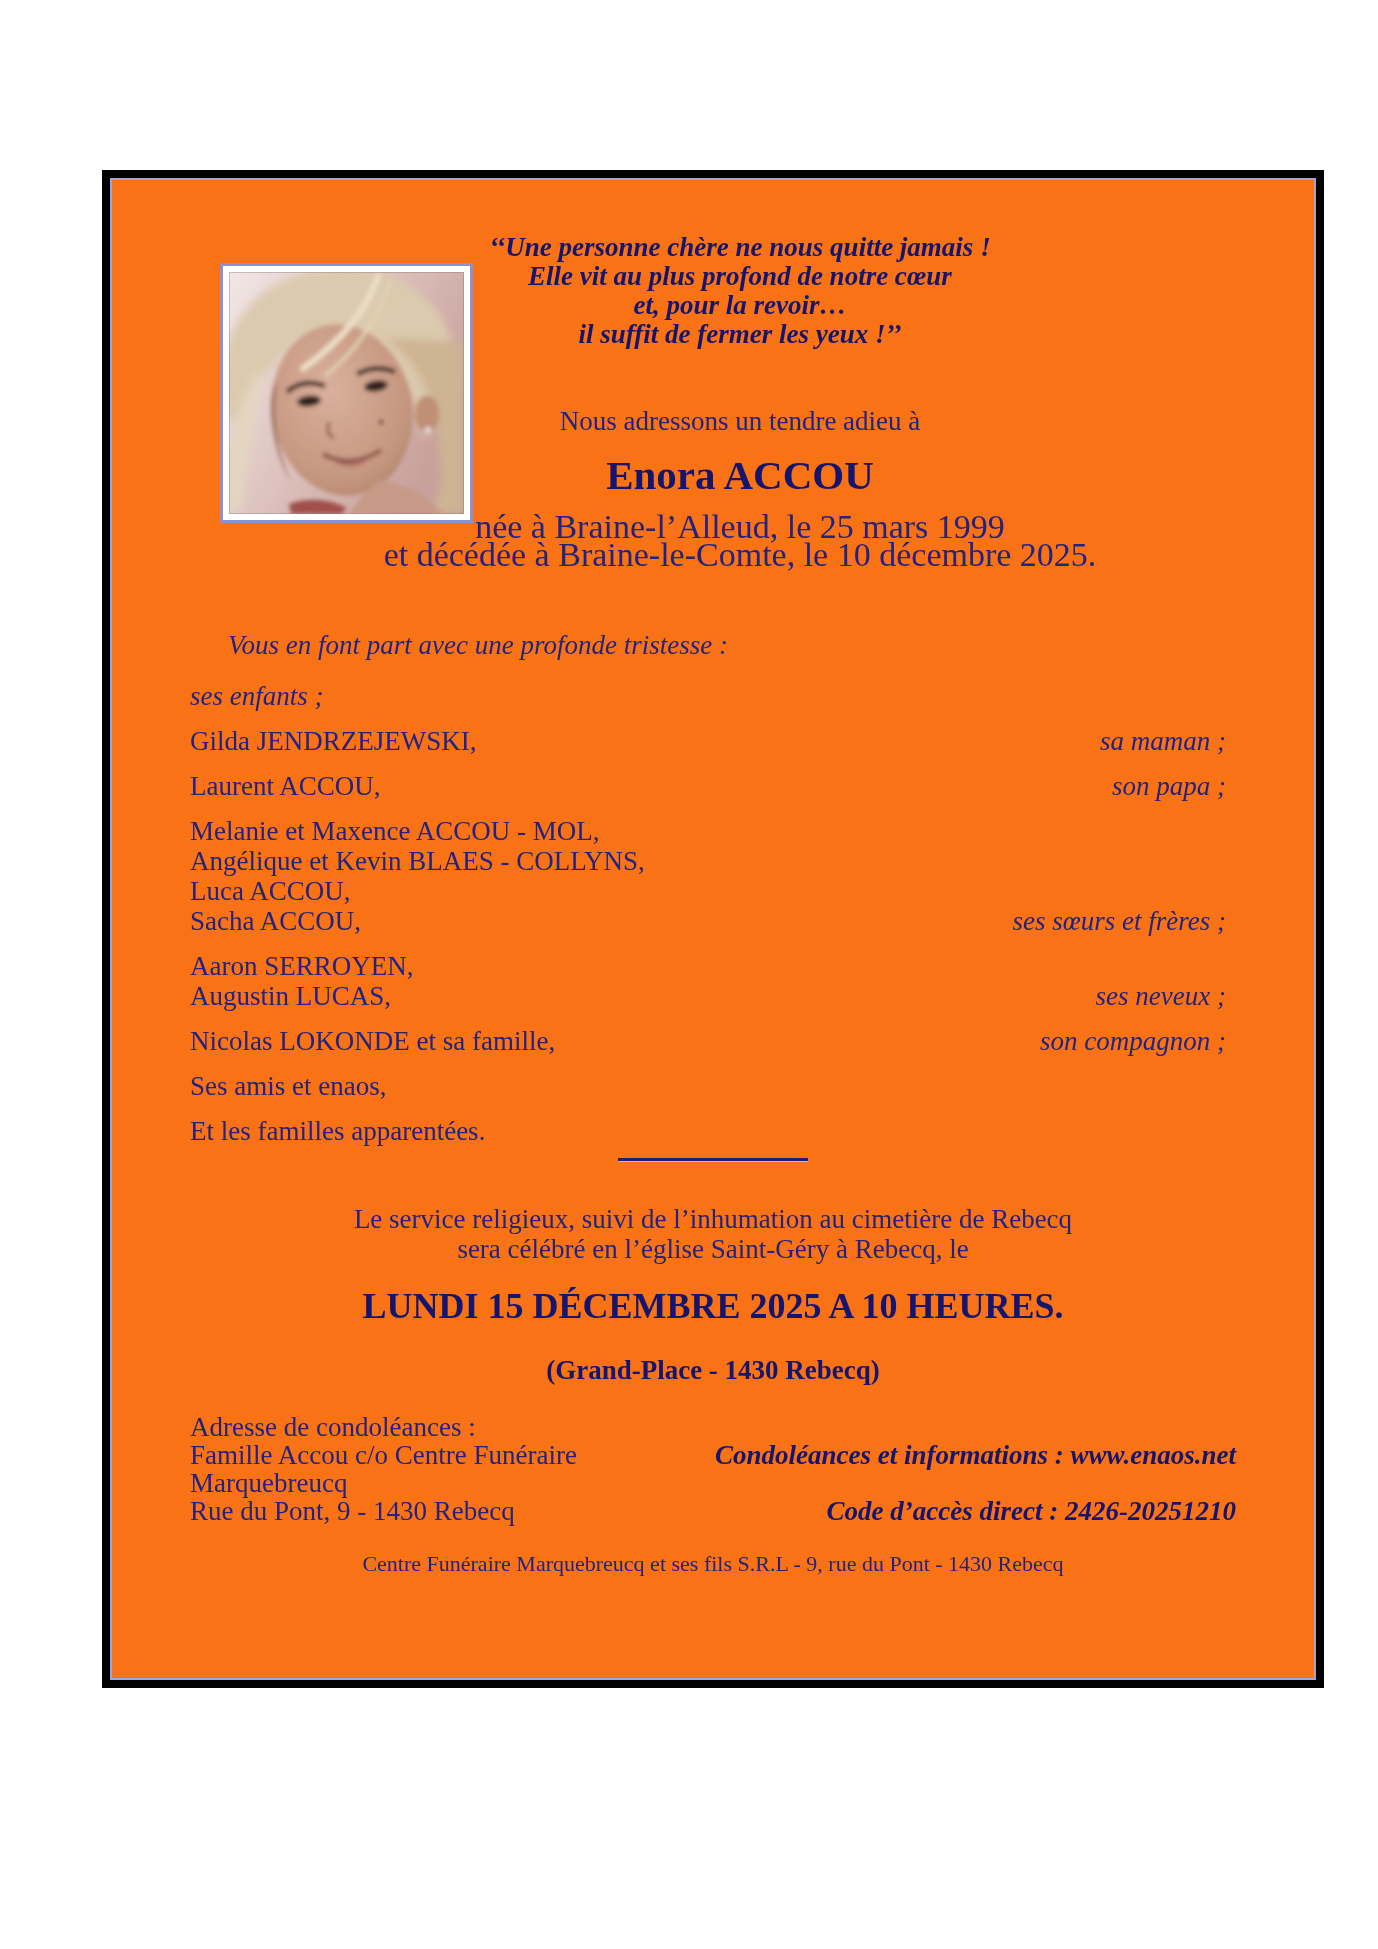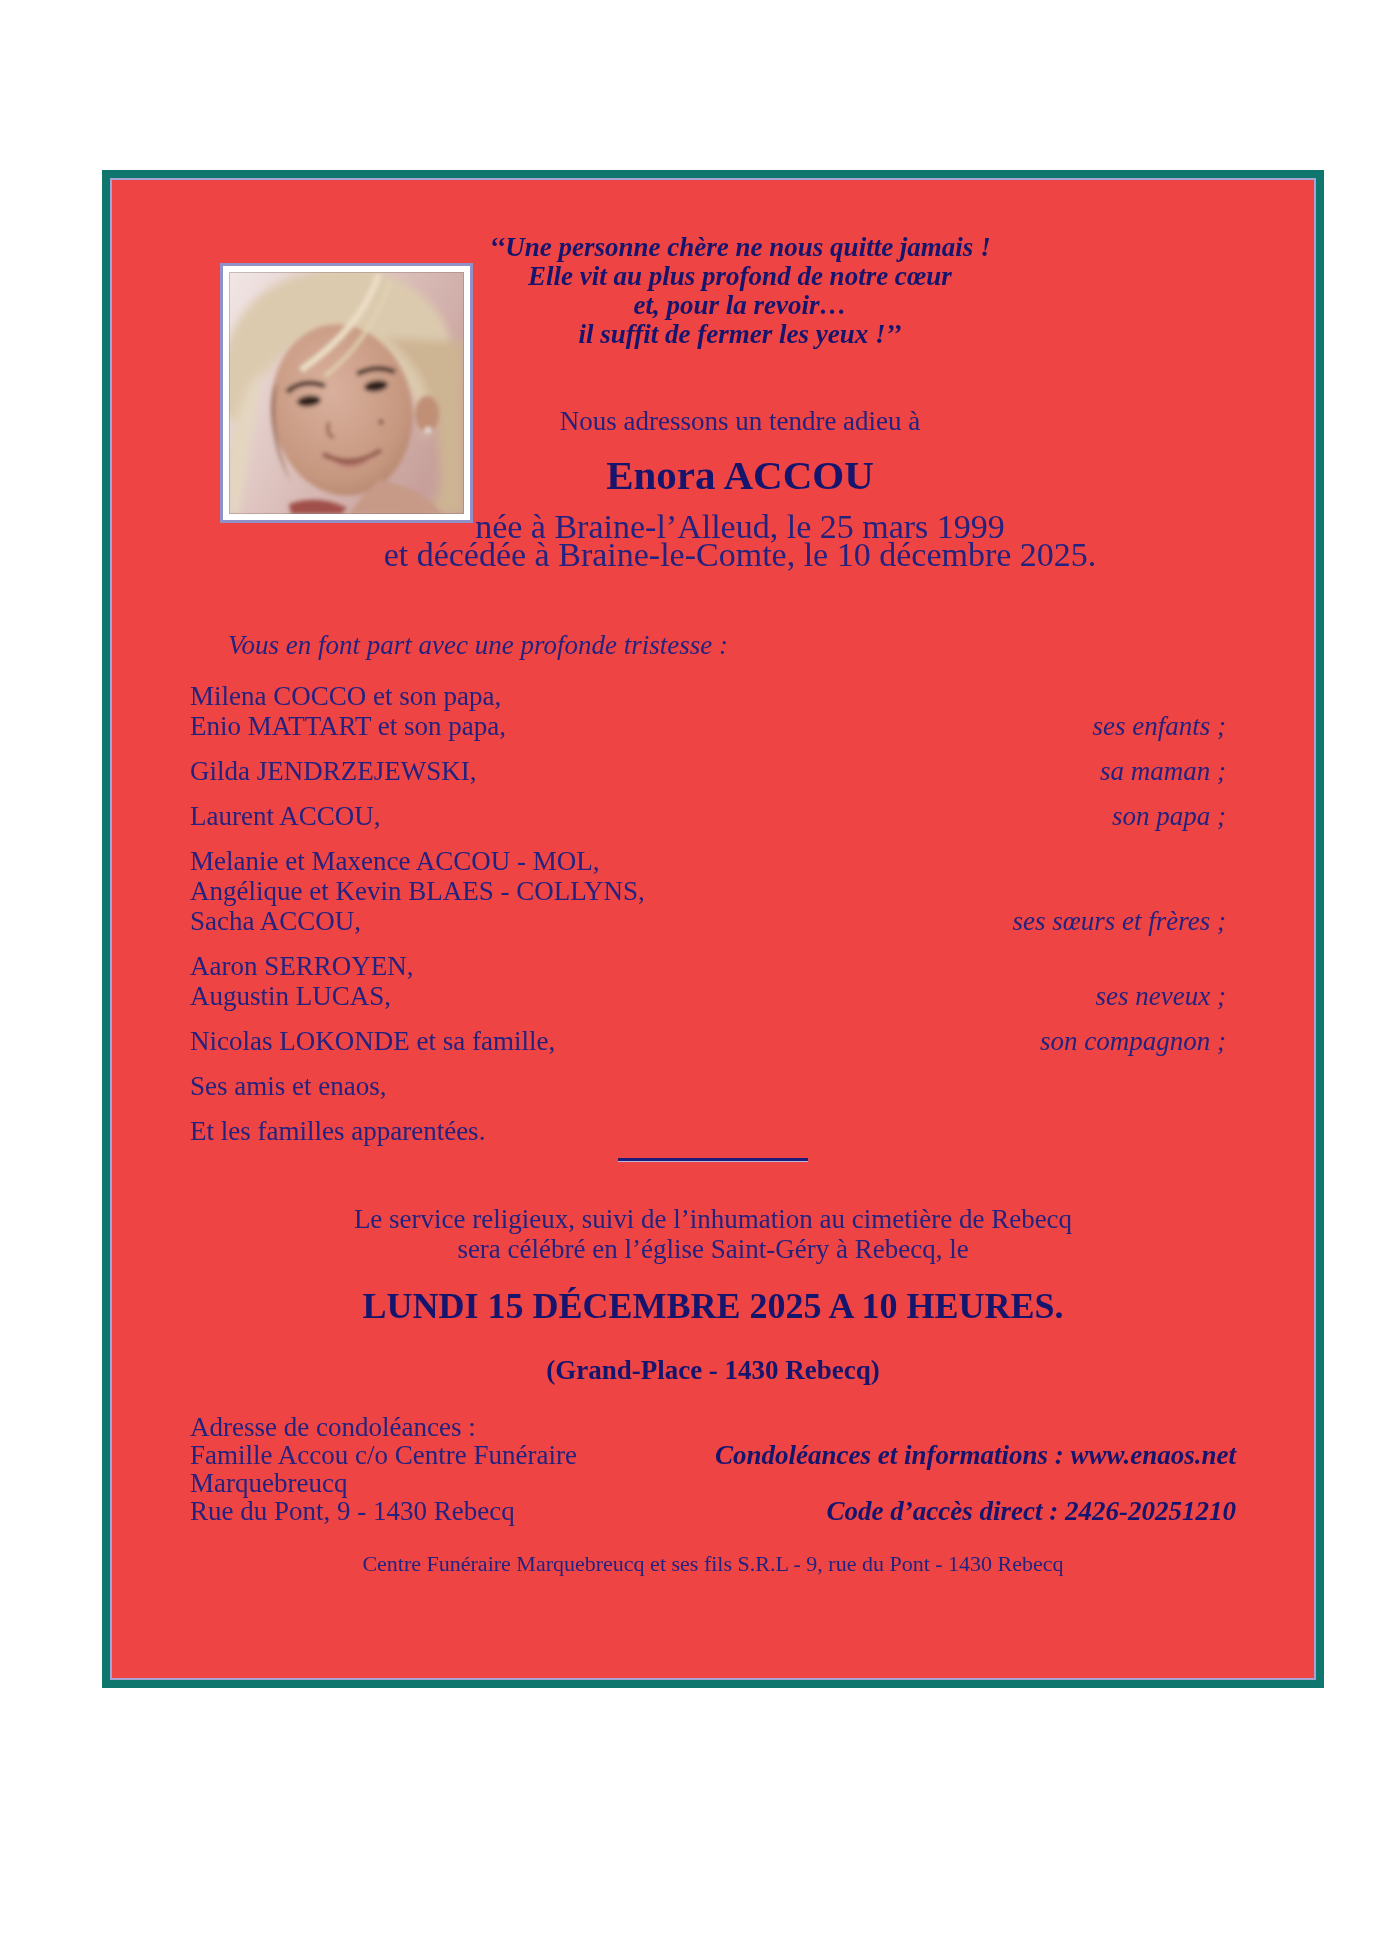"‘‘Une personne chère ne nous" .frame { background: #ef4444 -> #f97316; border: 8px solid #0f766e -> 8px solid #000000 }
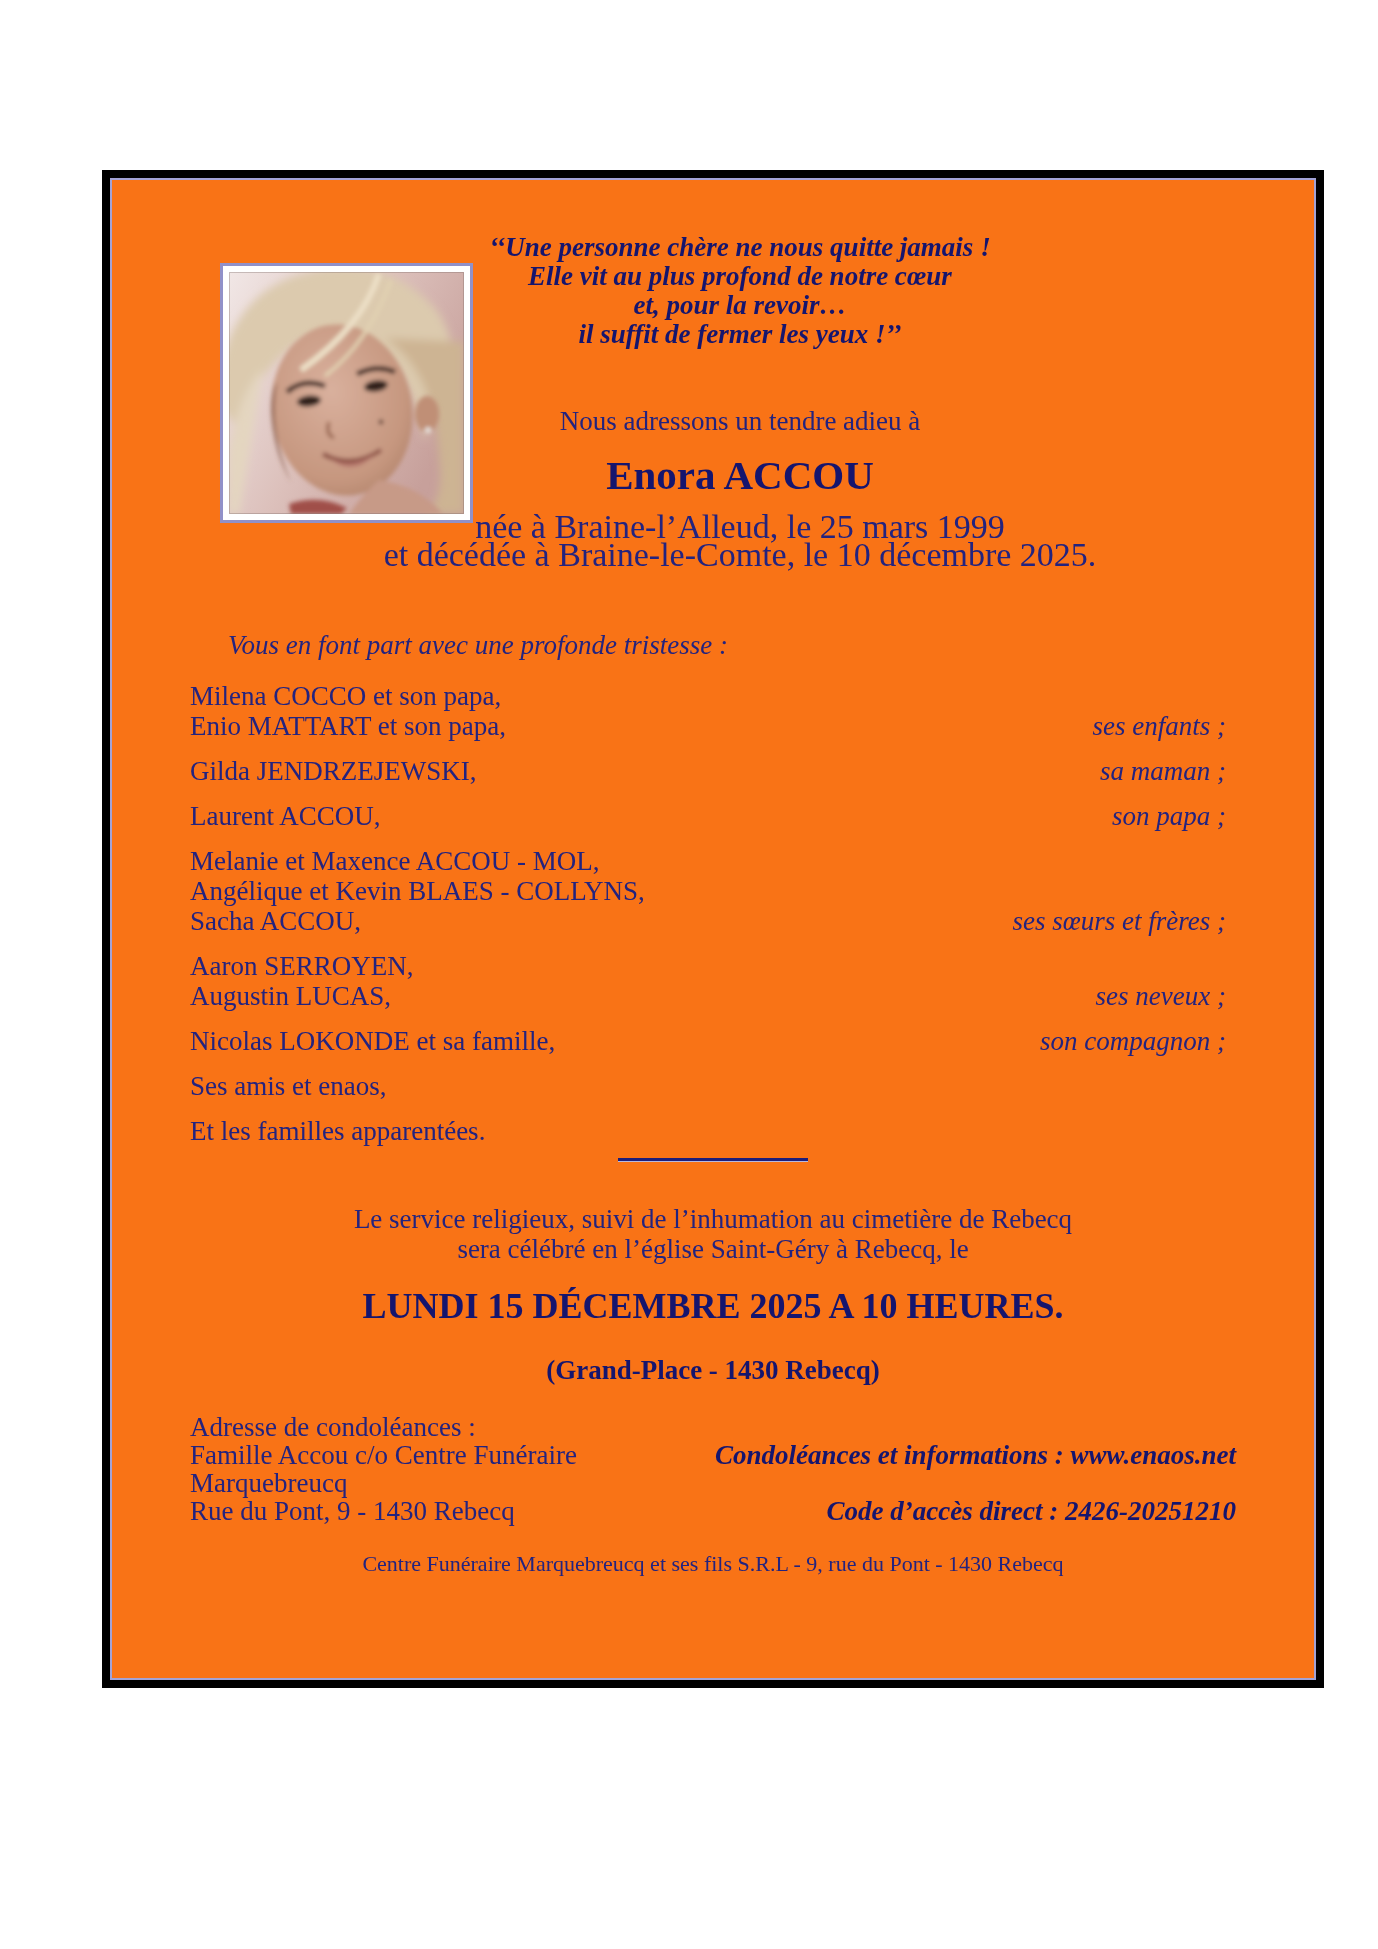"Milena COCCO et son papa," div.names { html: <div> <div>Milena COCCO et son papa,</div> <div>Enio MATTART et son papa,</div> </div> -> none }
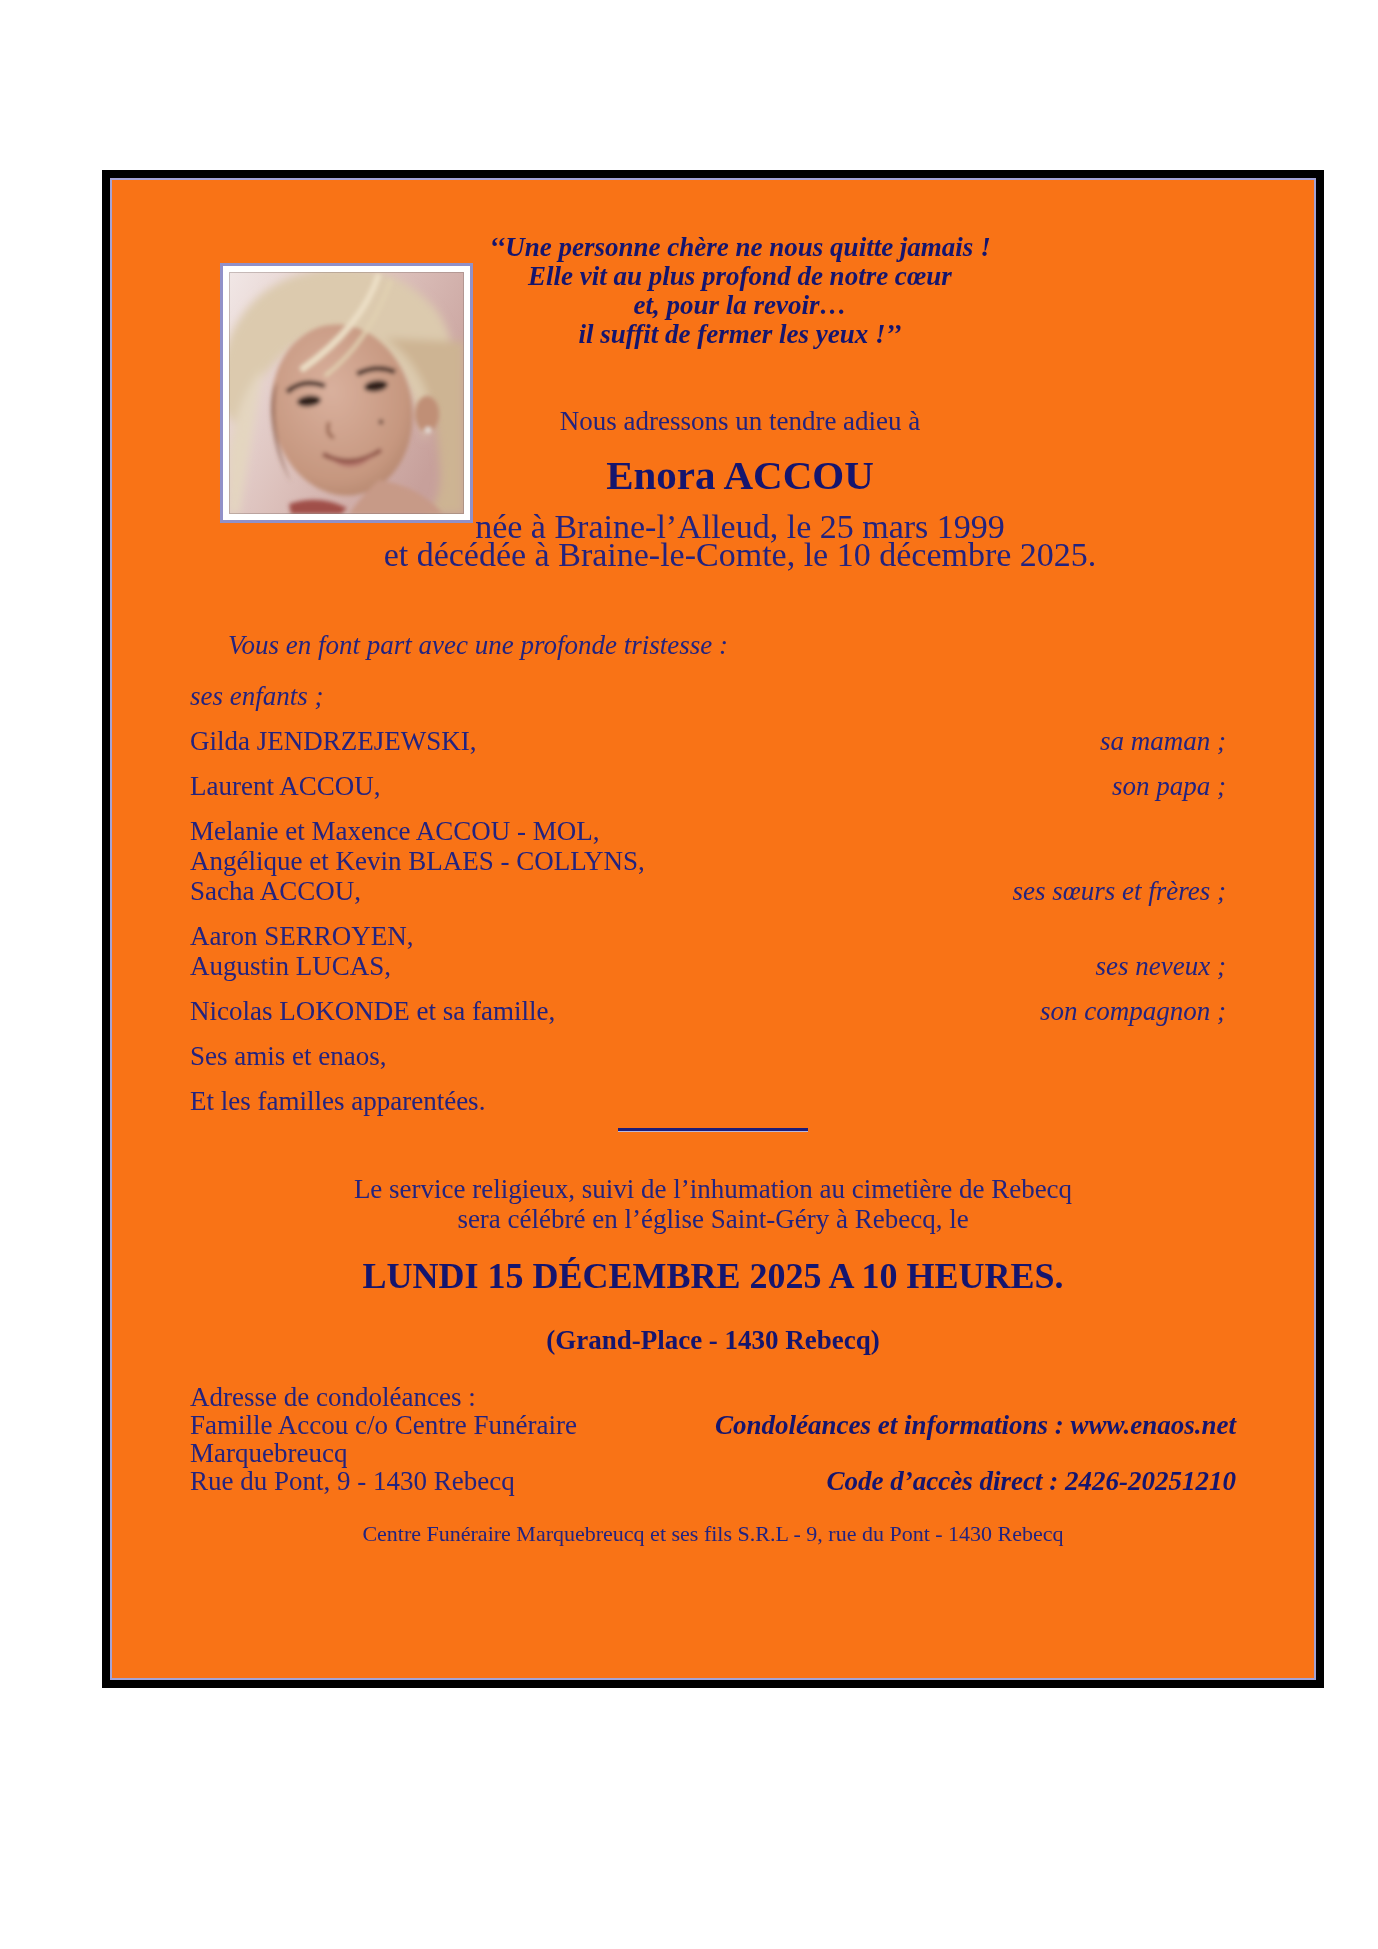"Luca ACCOU," div { html: none -> <div>Luca ACCOU,</div> }
